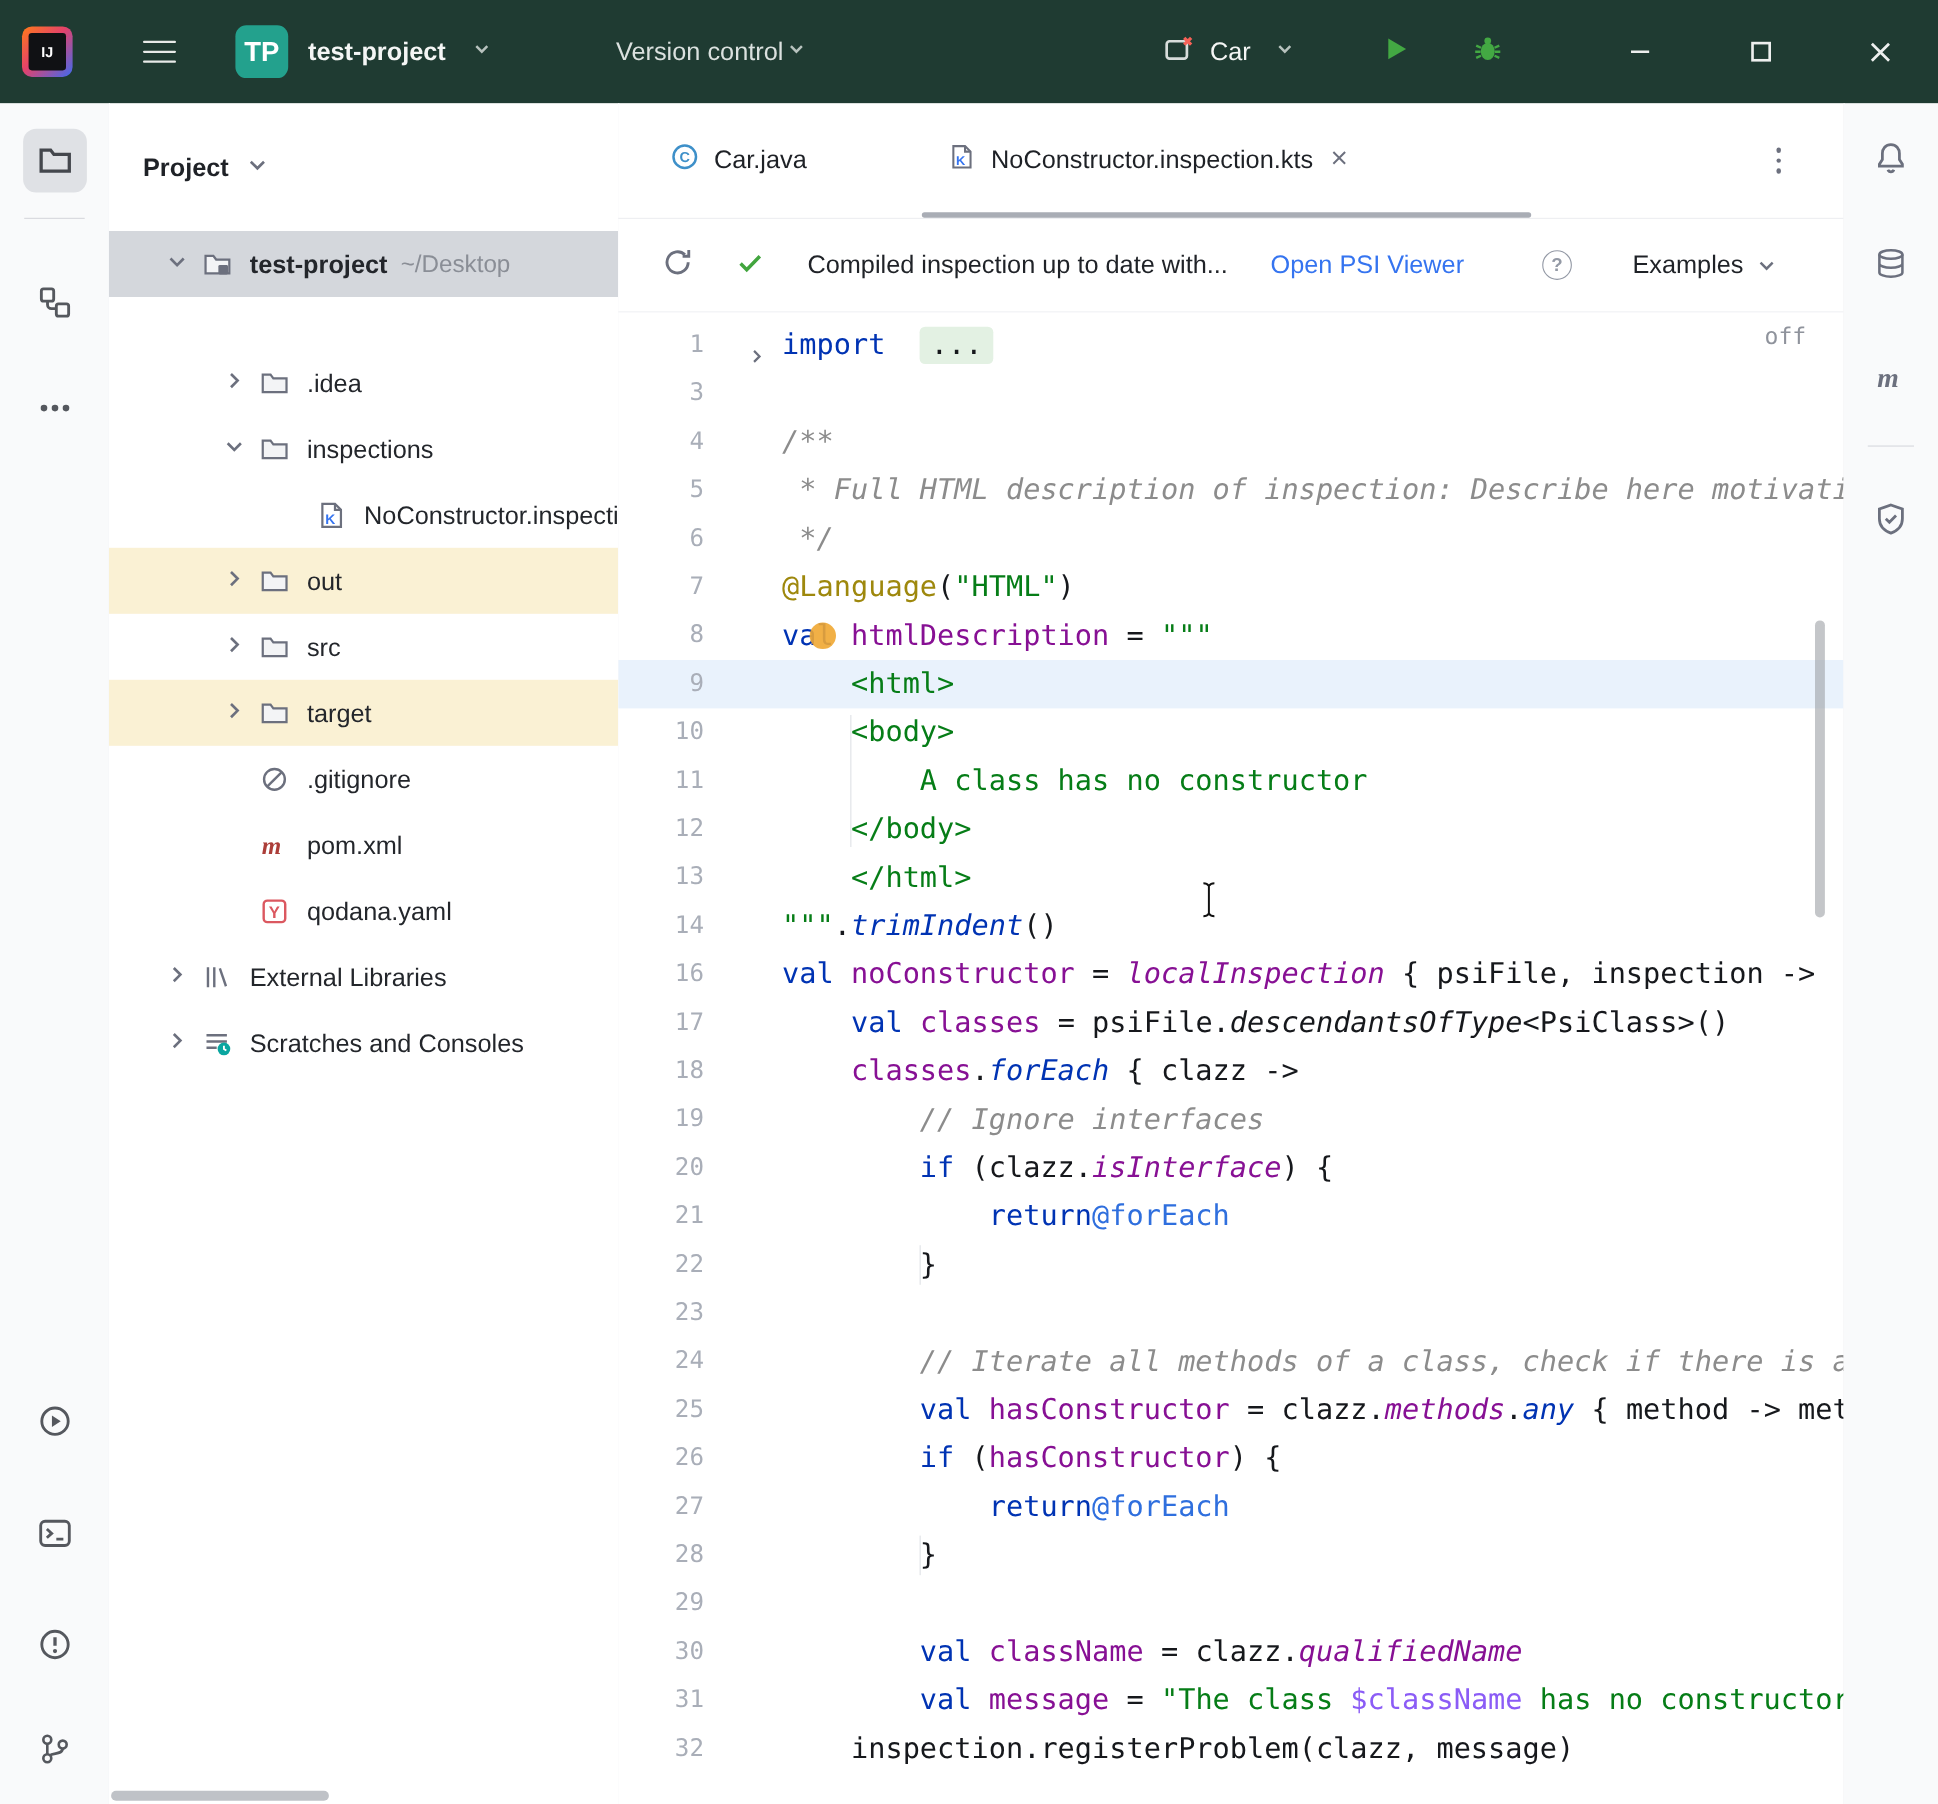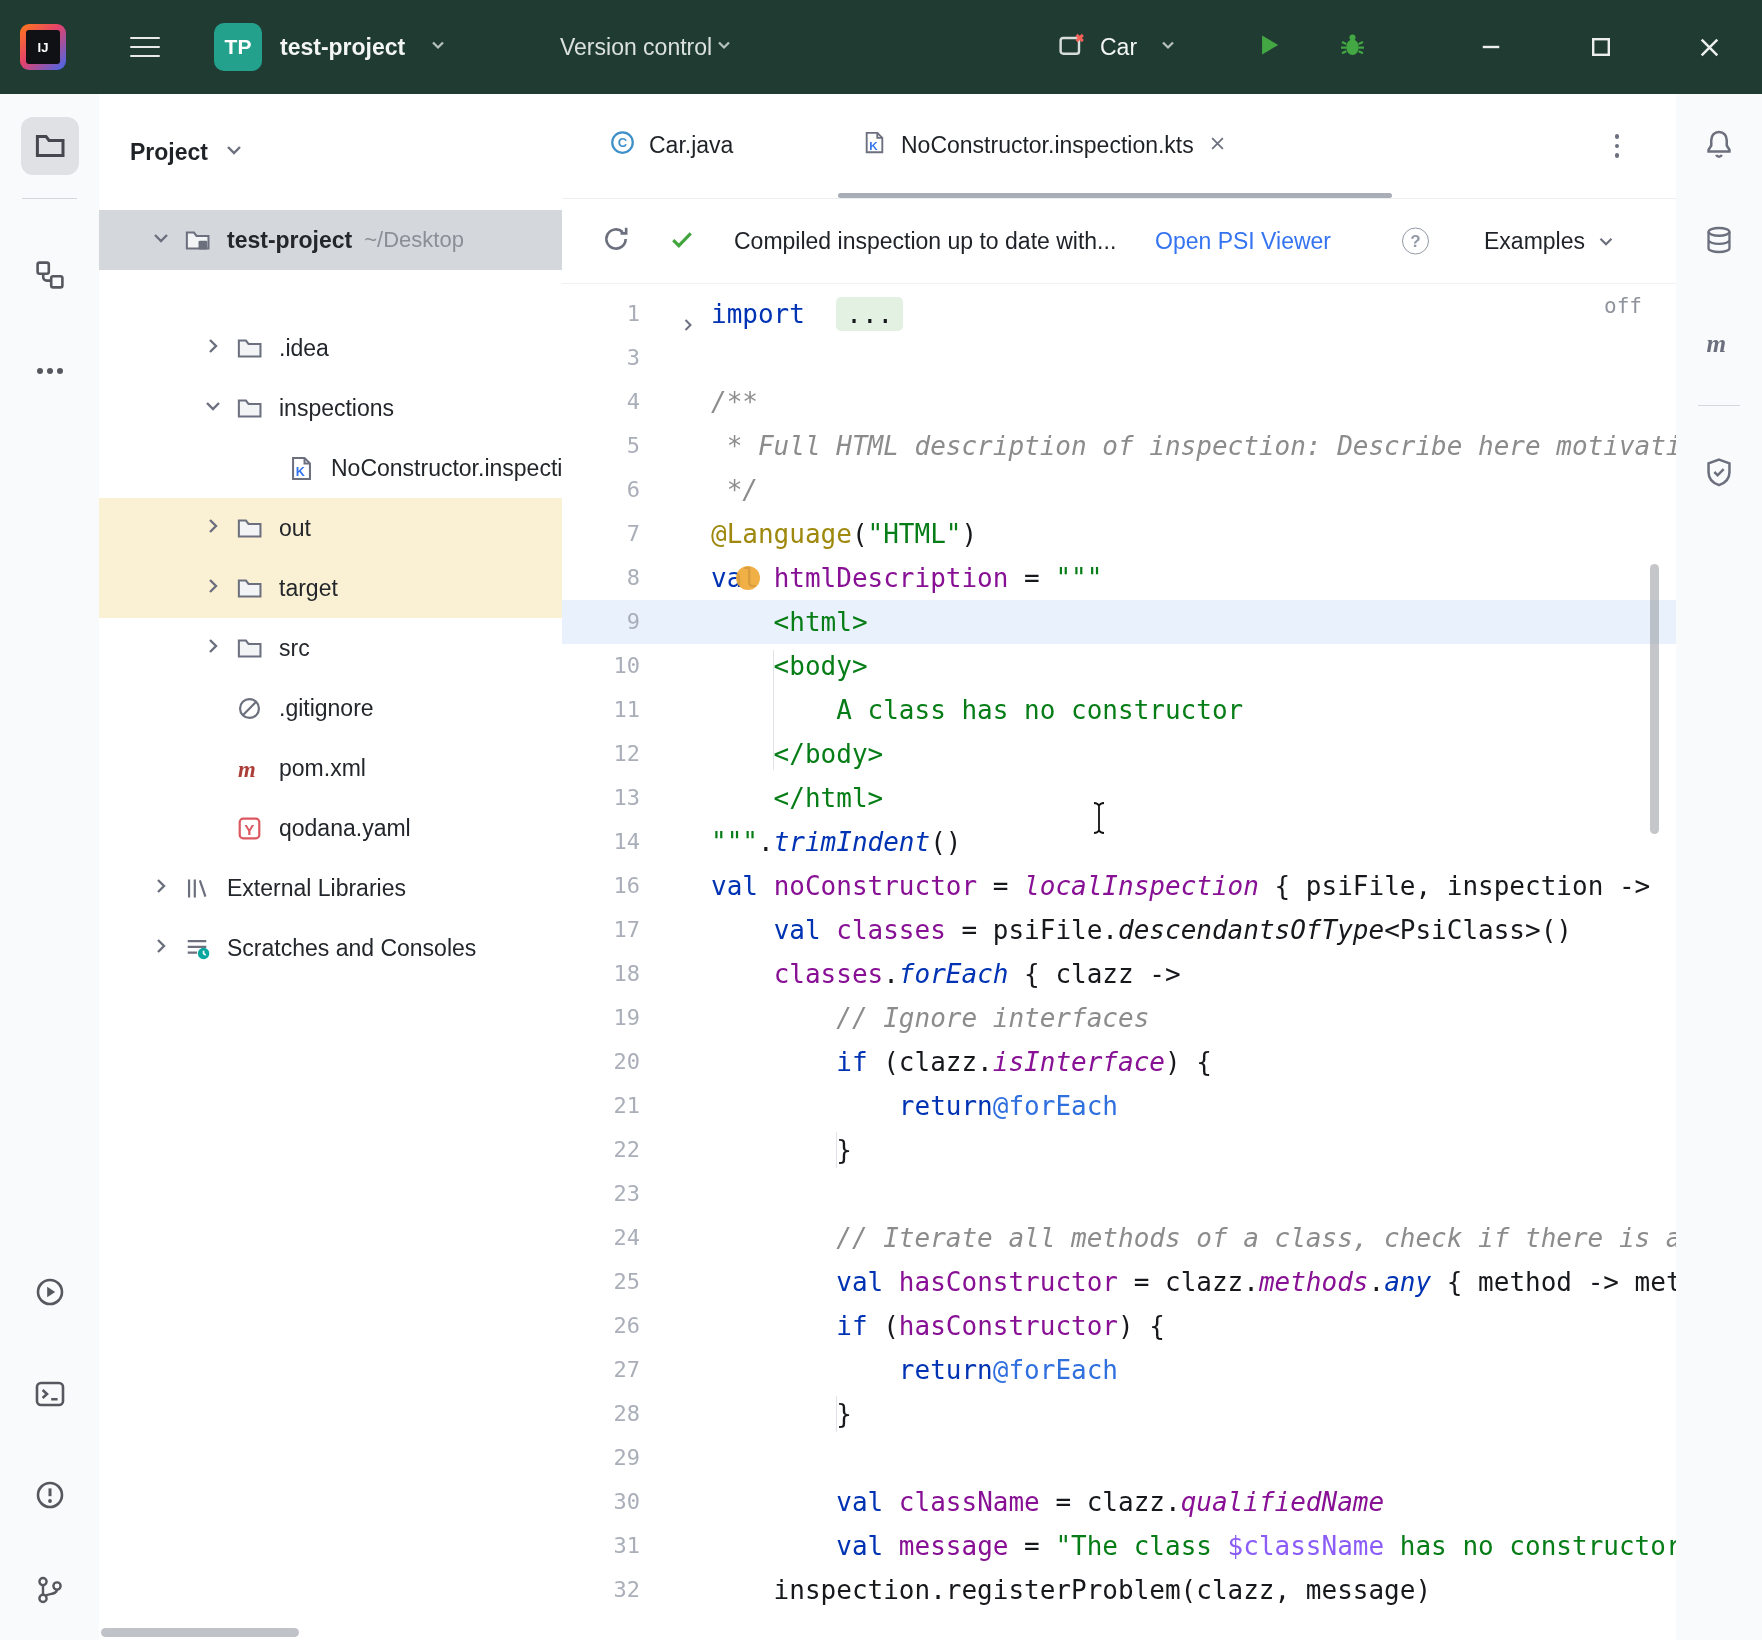"TP" .badge { font-size: 21px -> 25px }
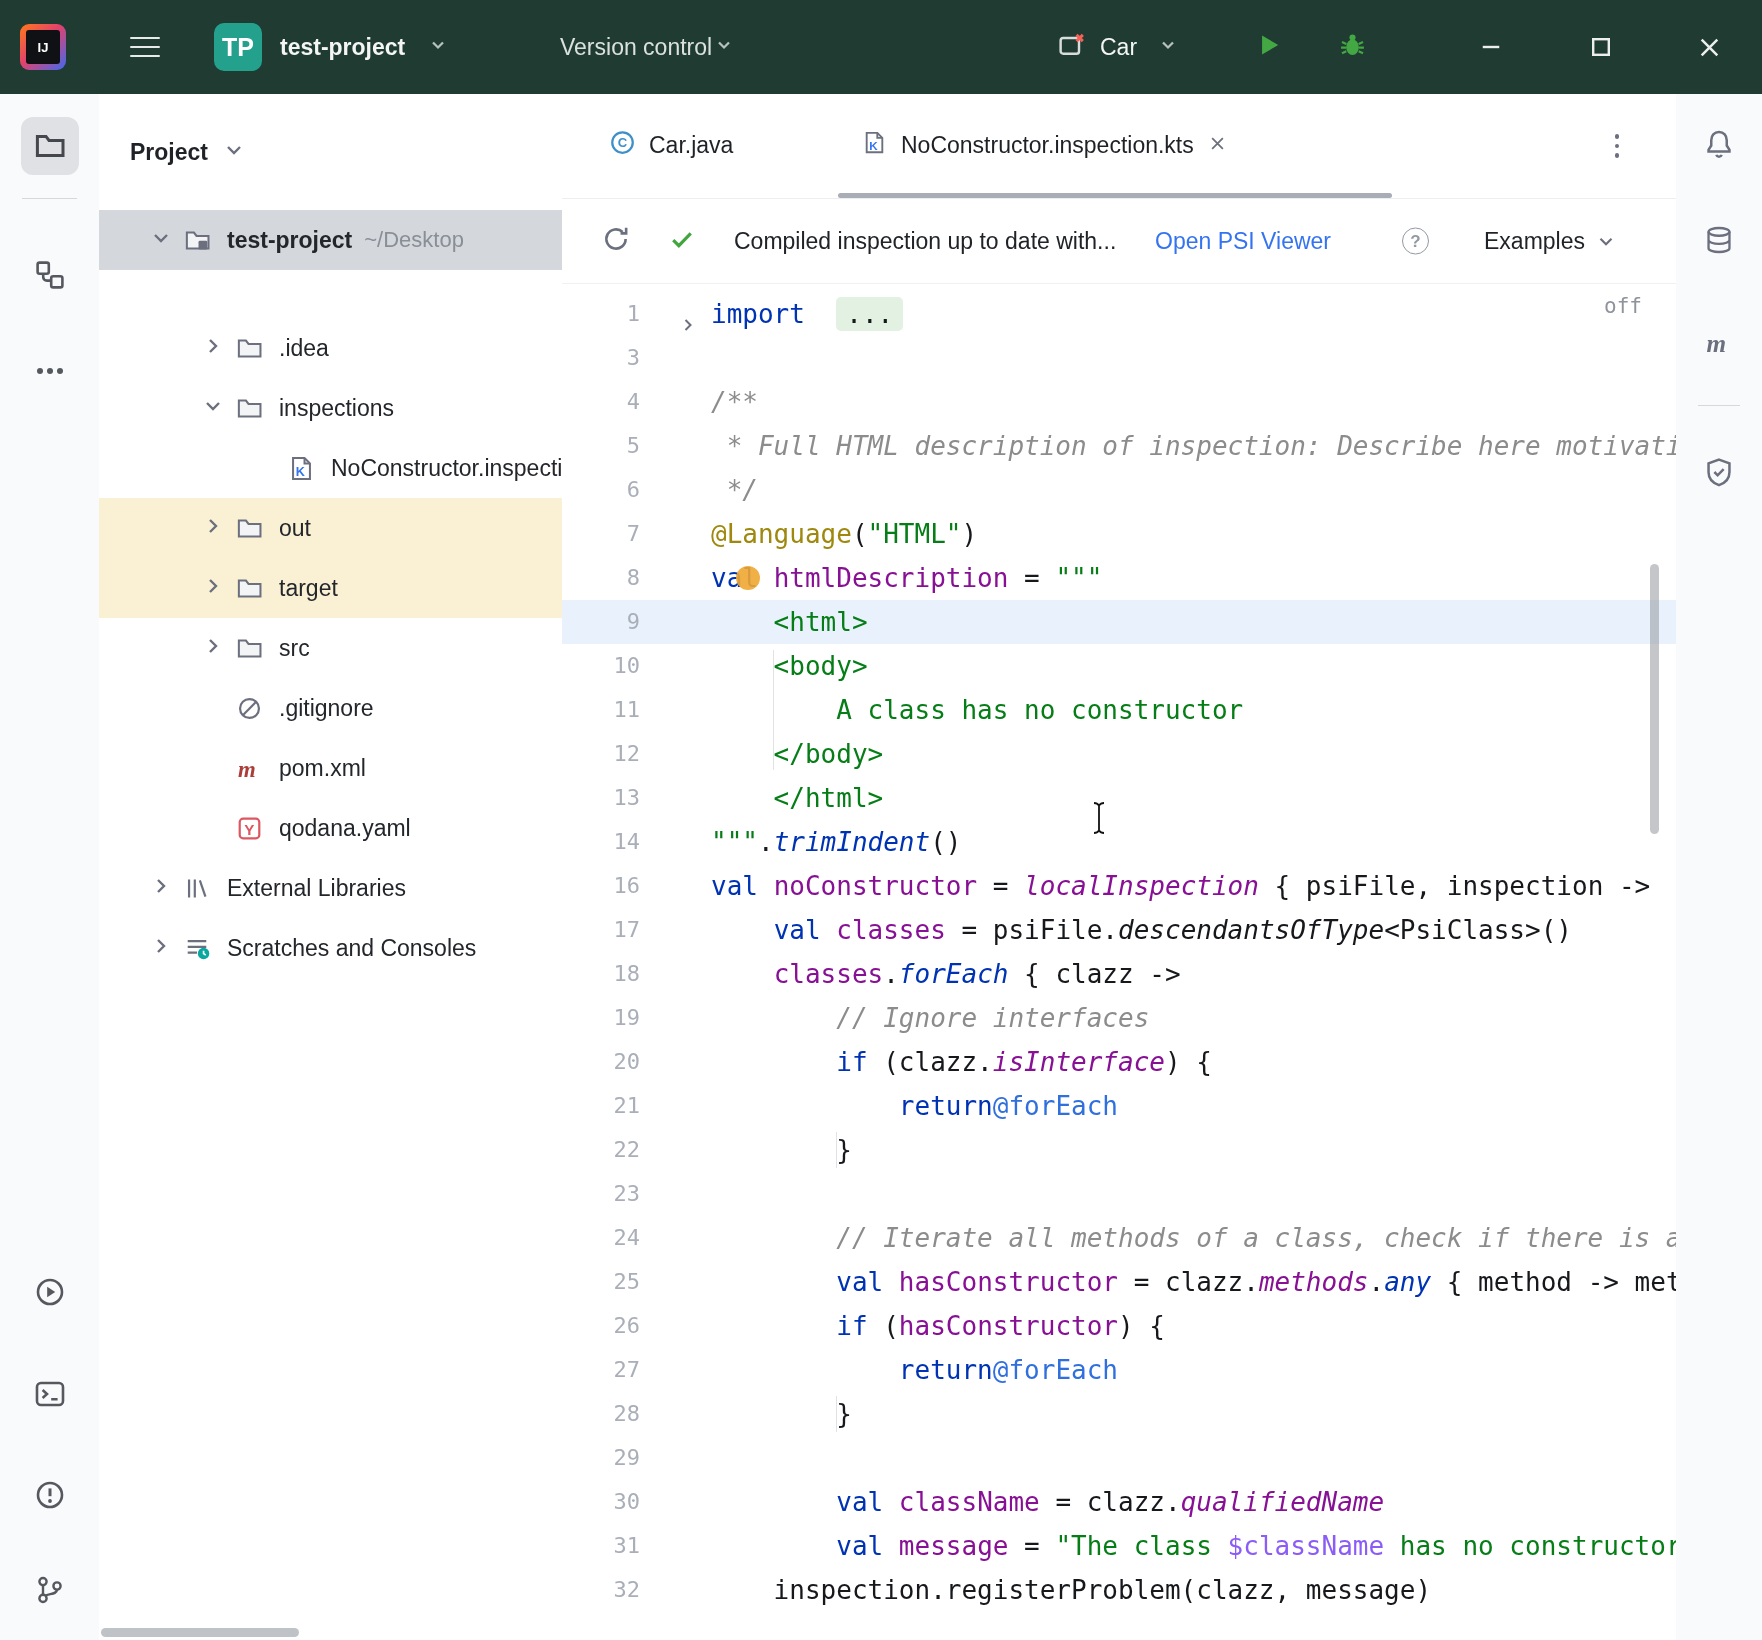"target" div.trow { order: before "src" -> after "src" }
